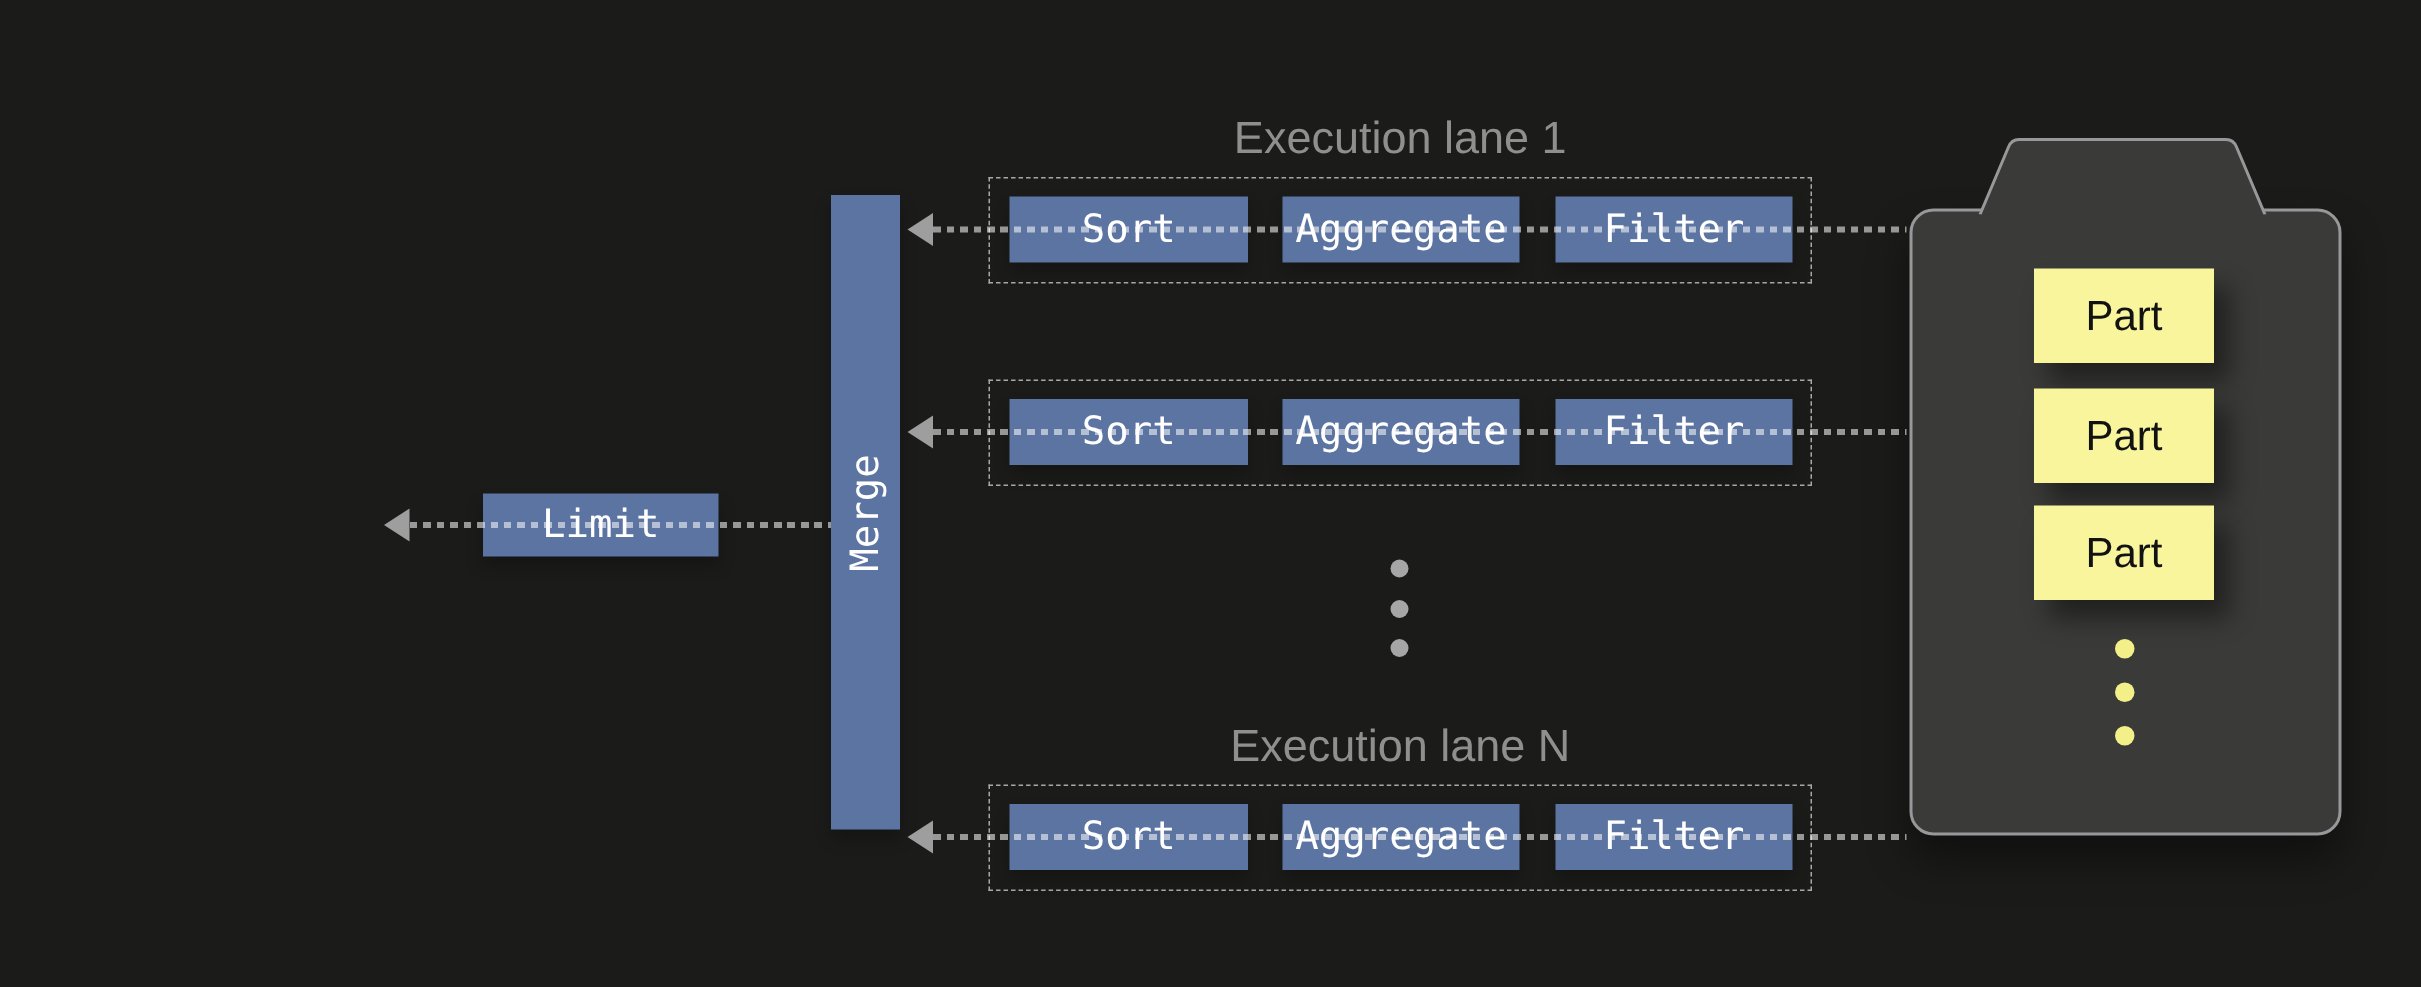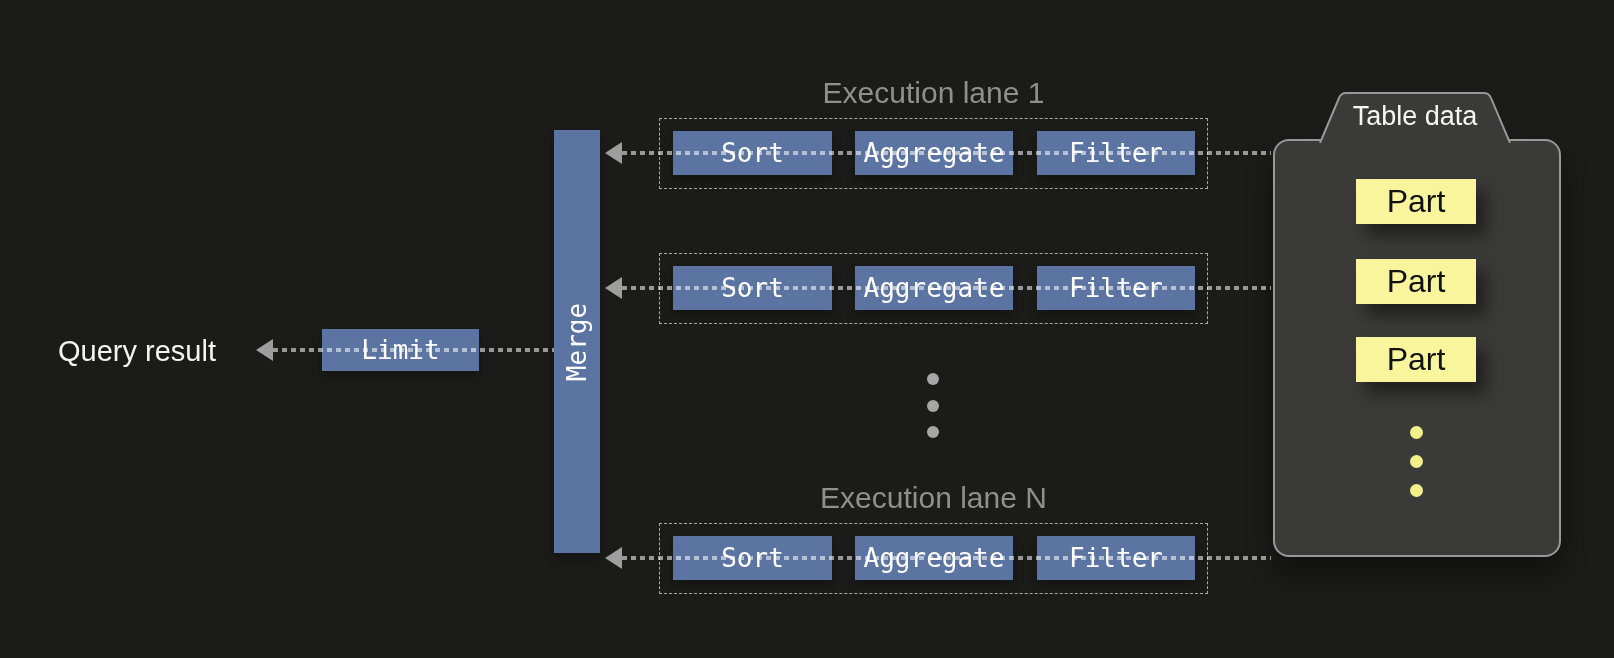"Table data" div.abs { html: <div>Table data</div> -> none }
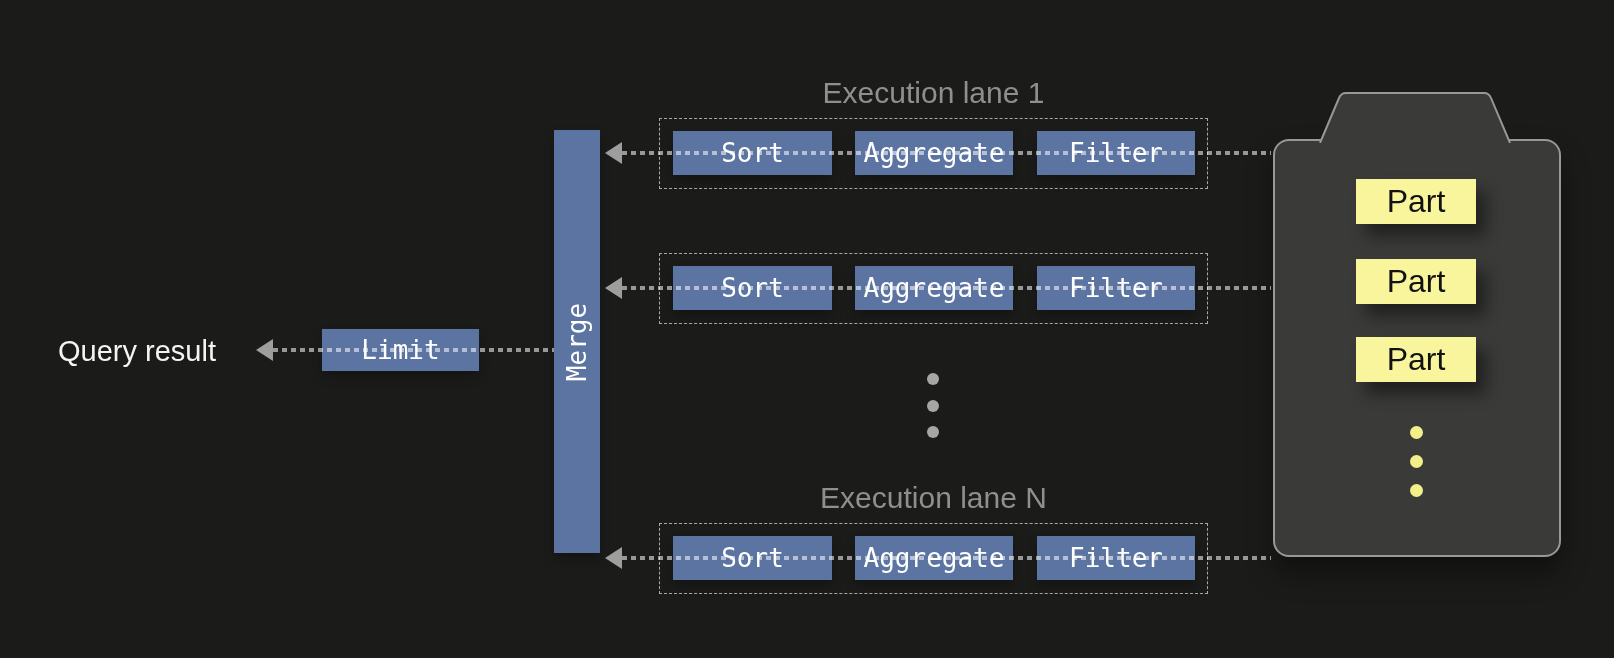"Part" .part-box { font-size: 32px -> 28px; height: 45px -> 63px }
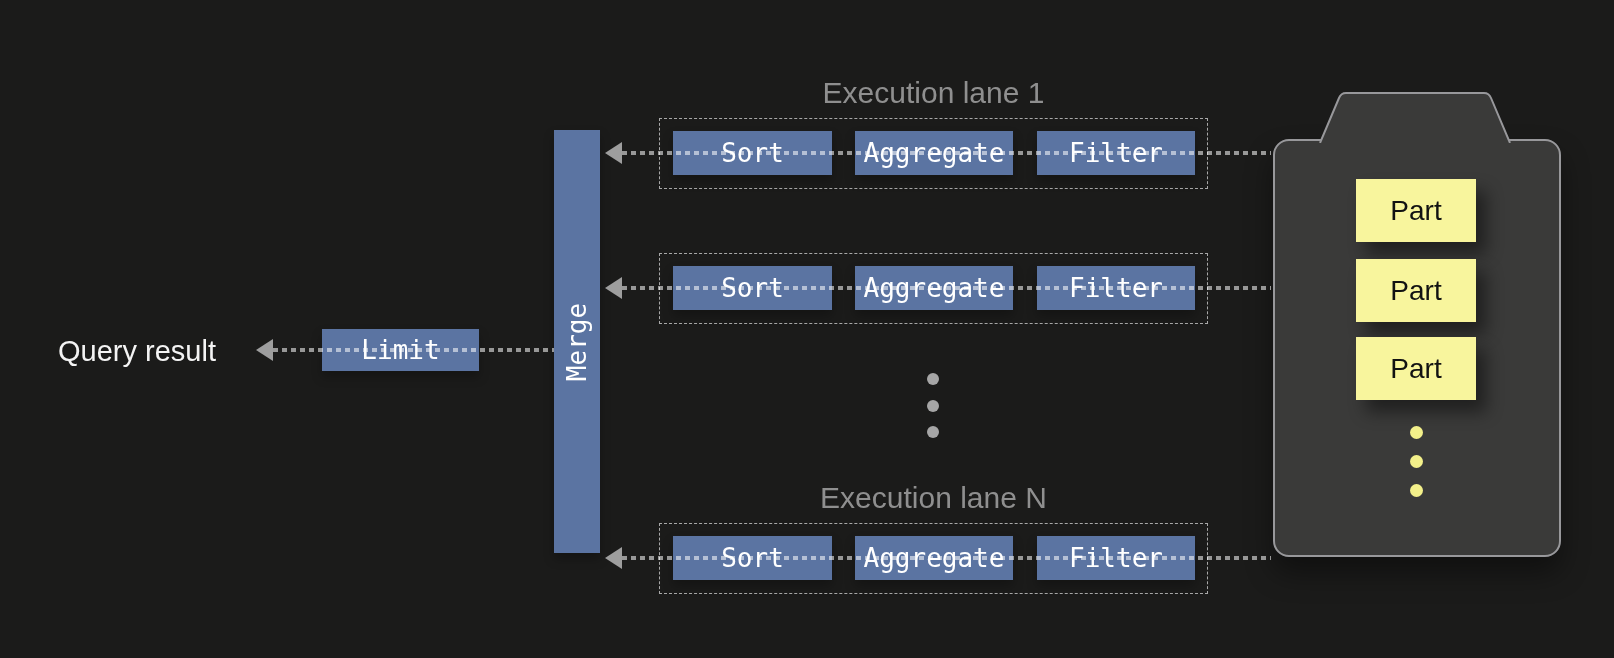"Query result" div.abs { html: <div>Query result</div> -> none }
